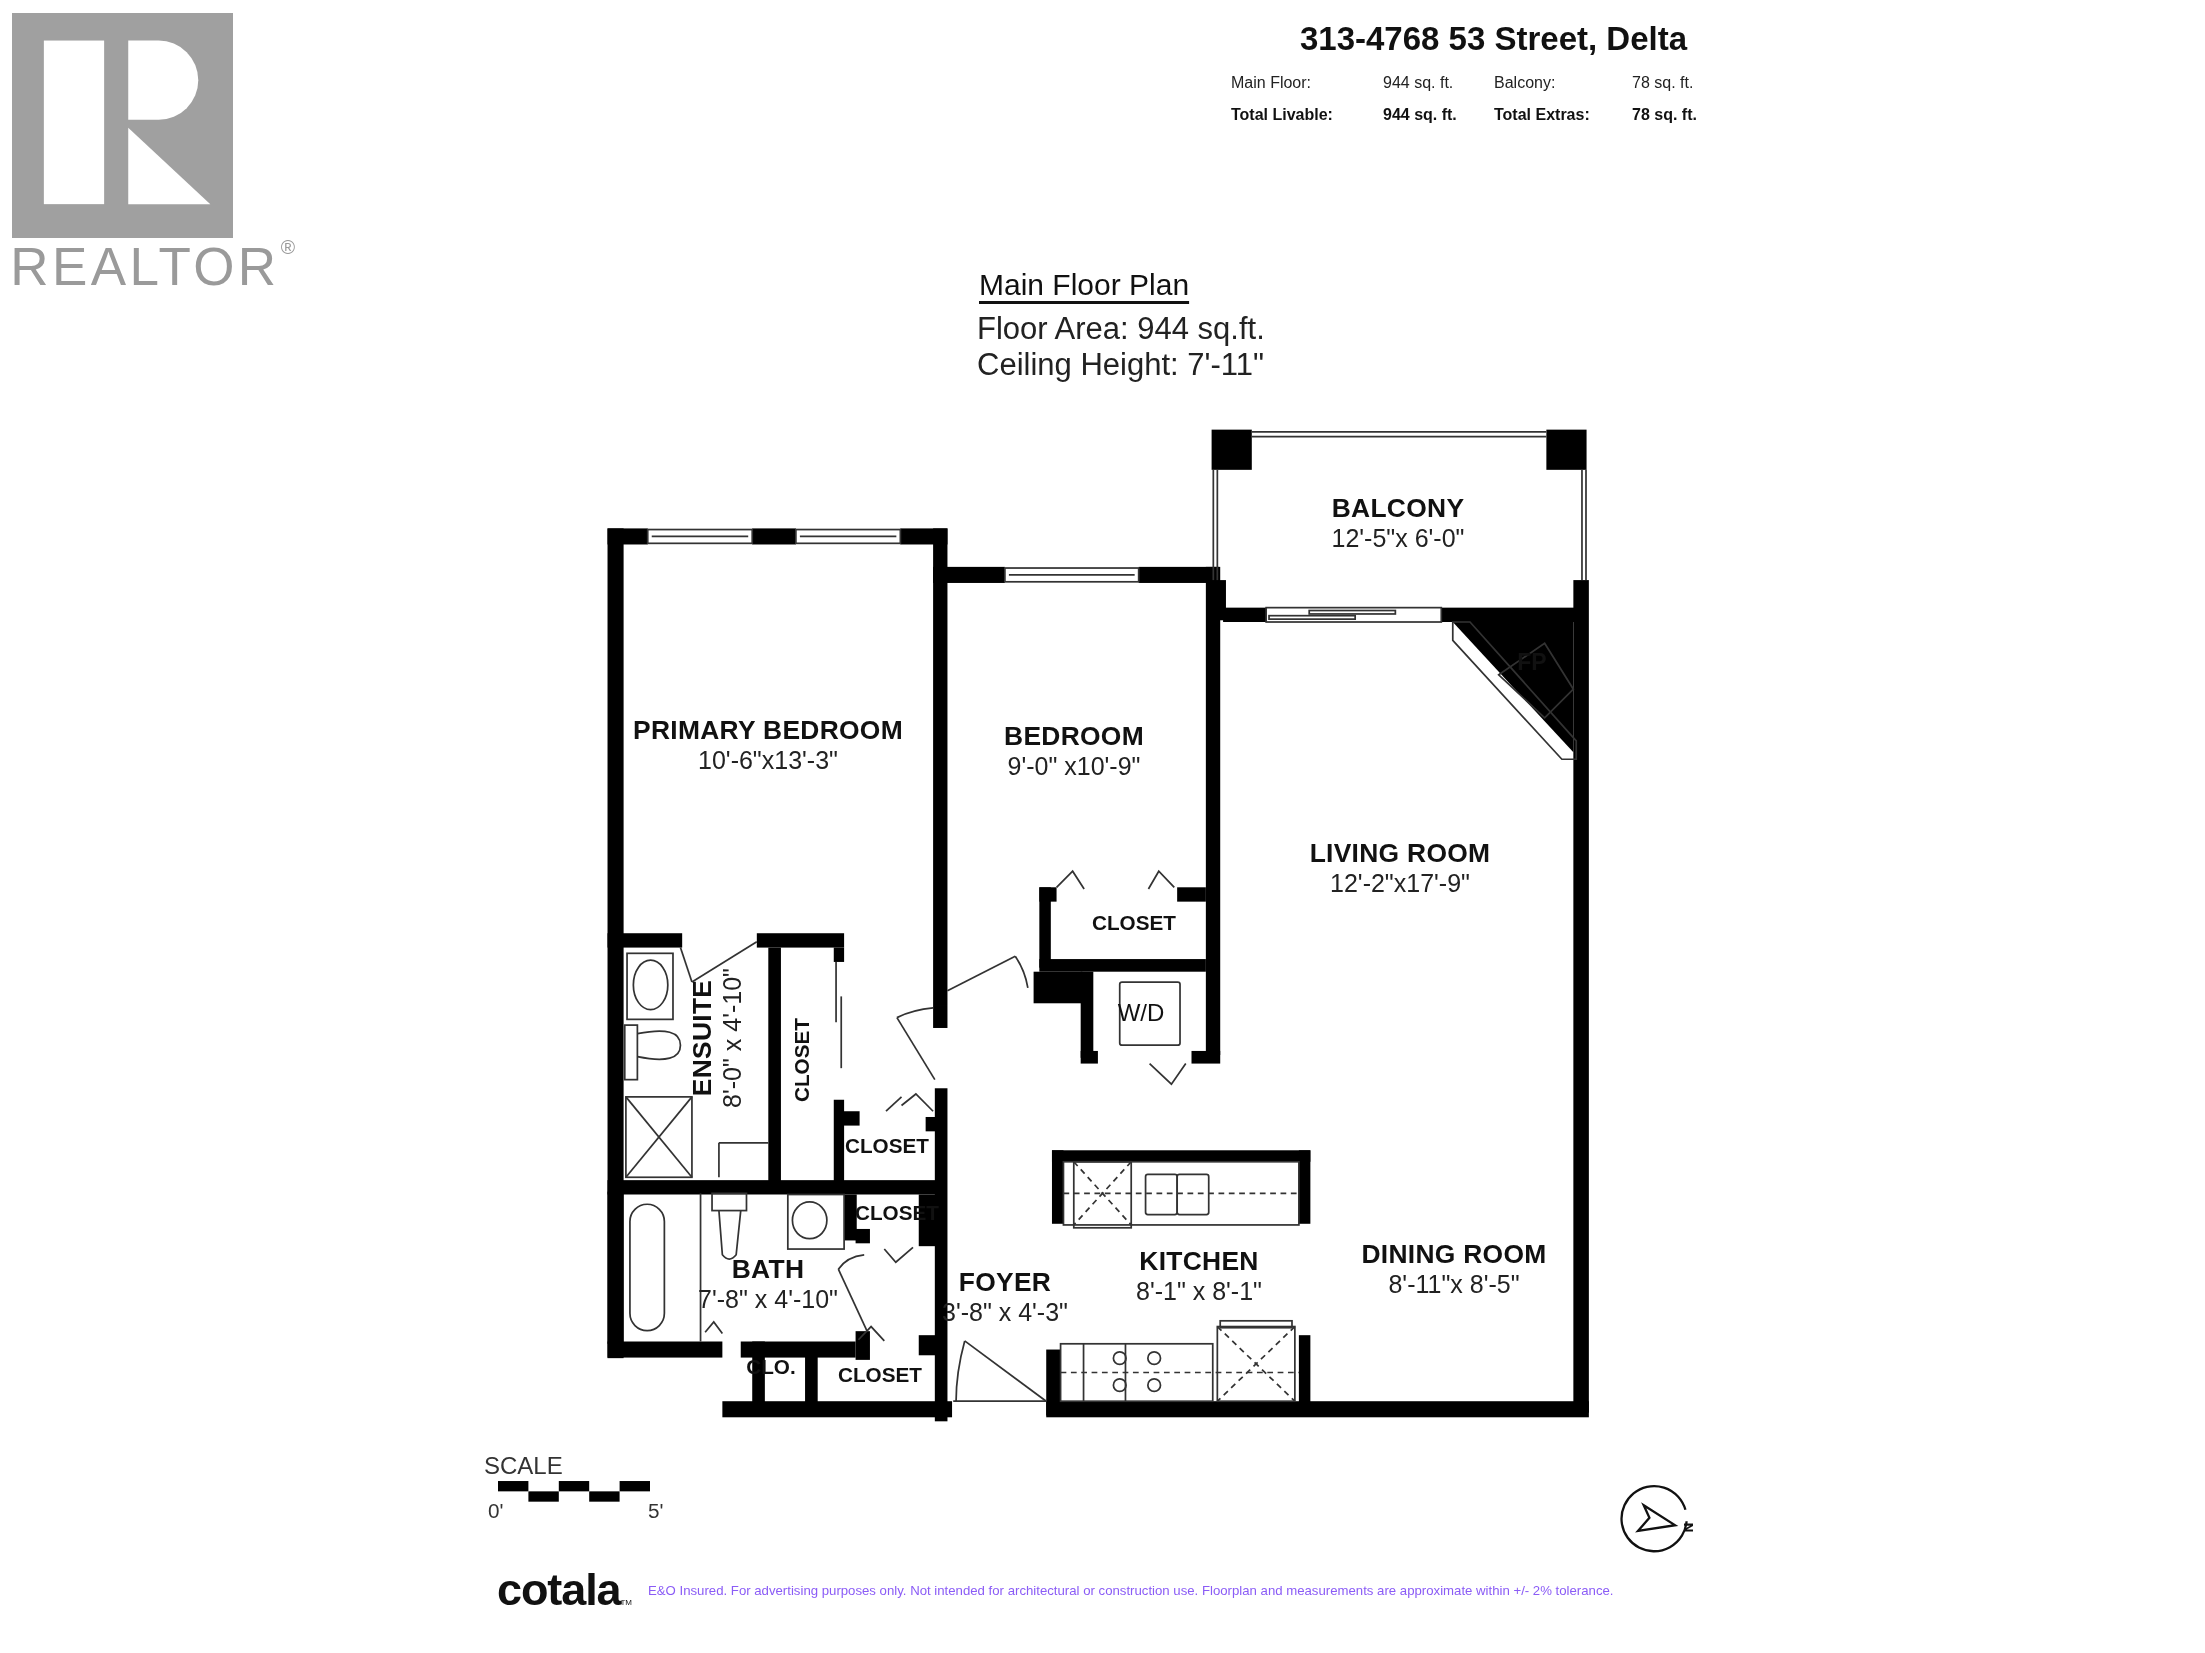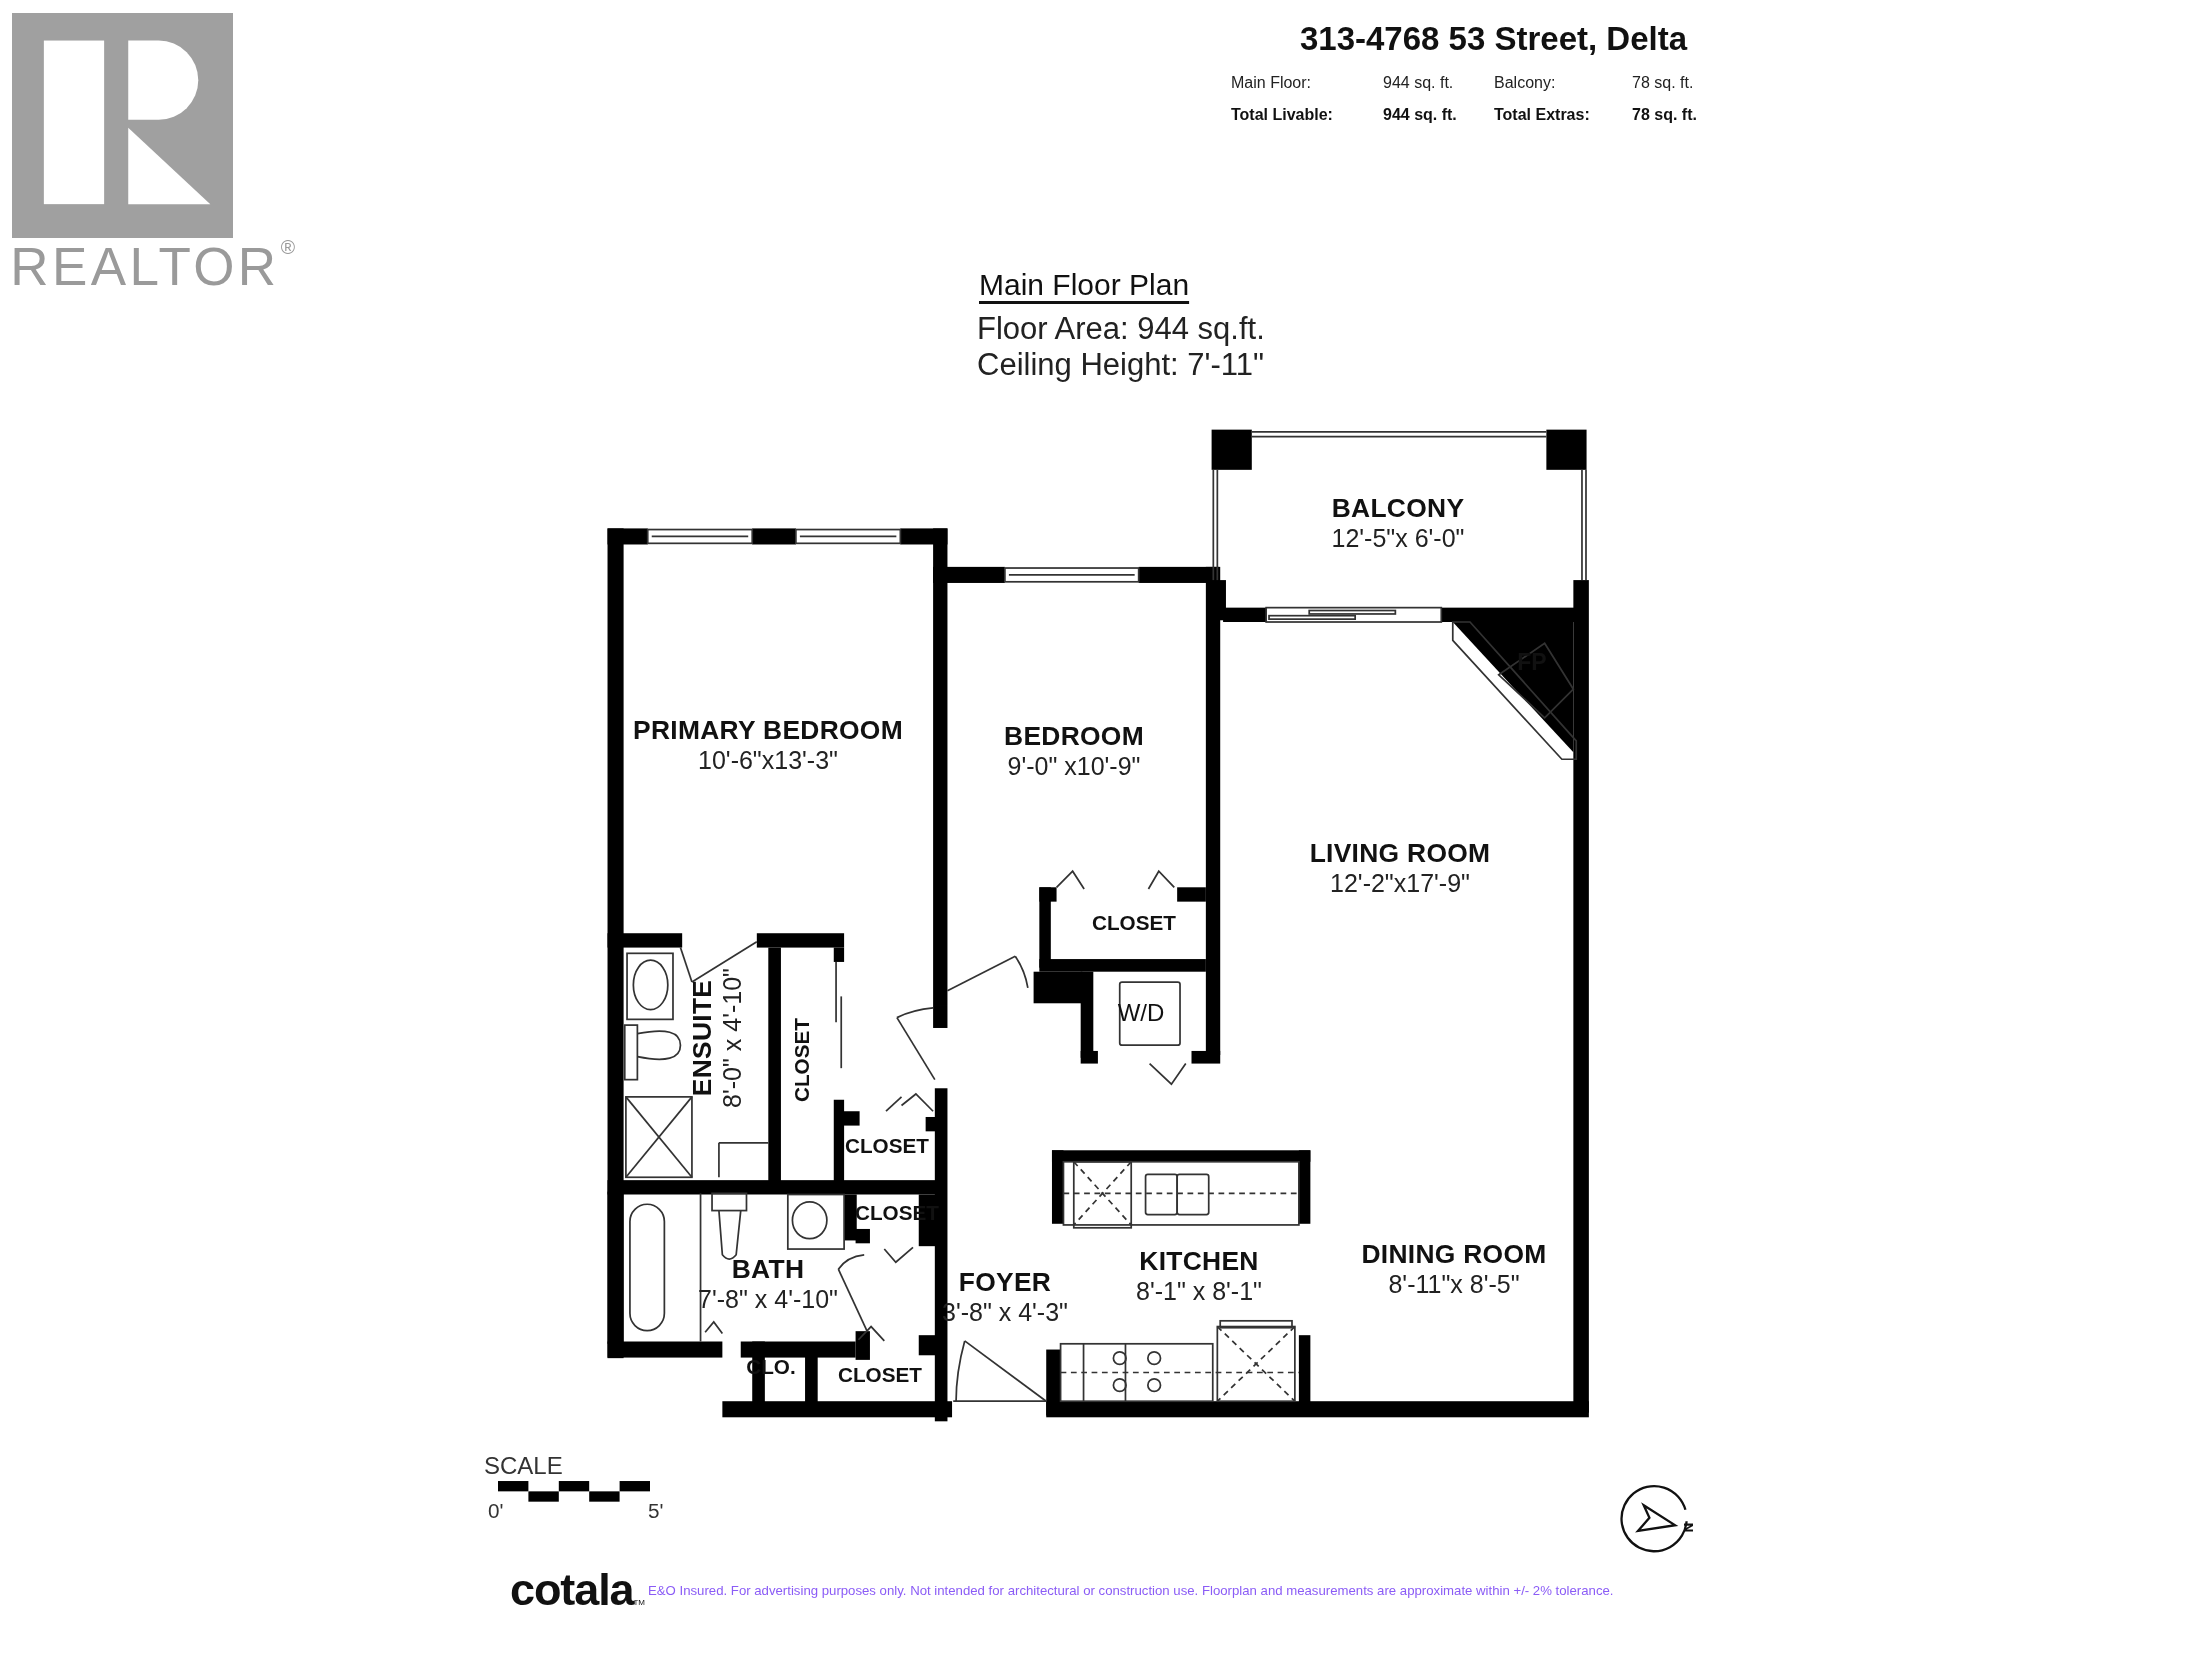"cotalaTM" .cotala { margin-left: 13px -> none }
